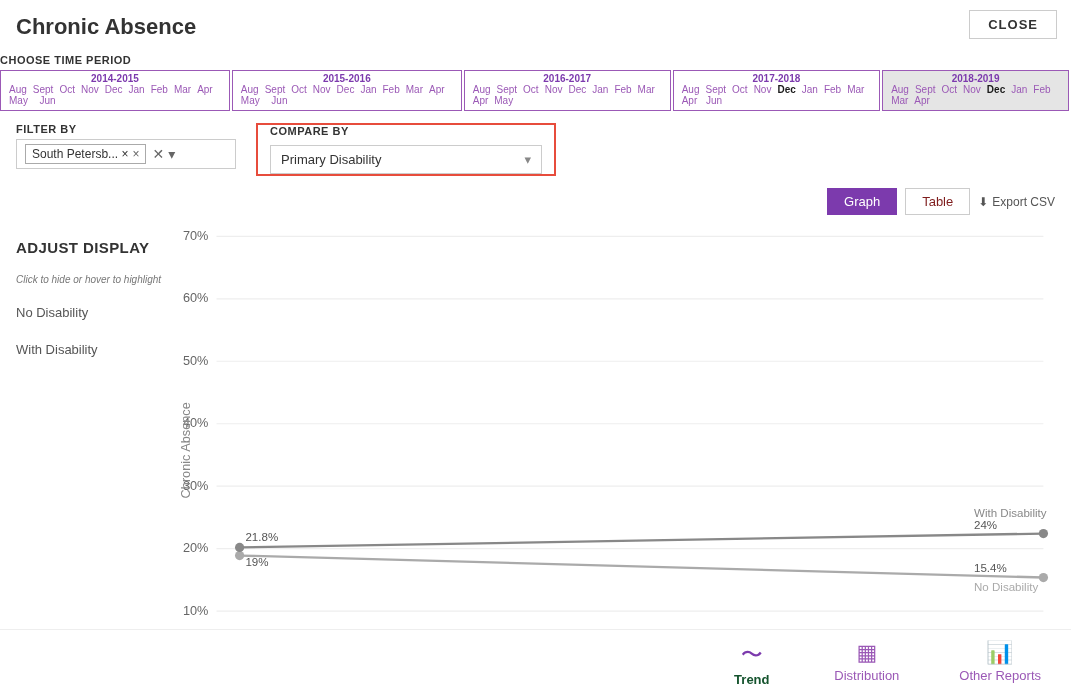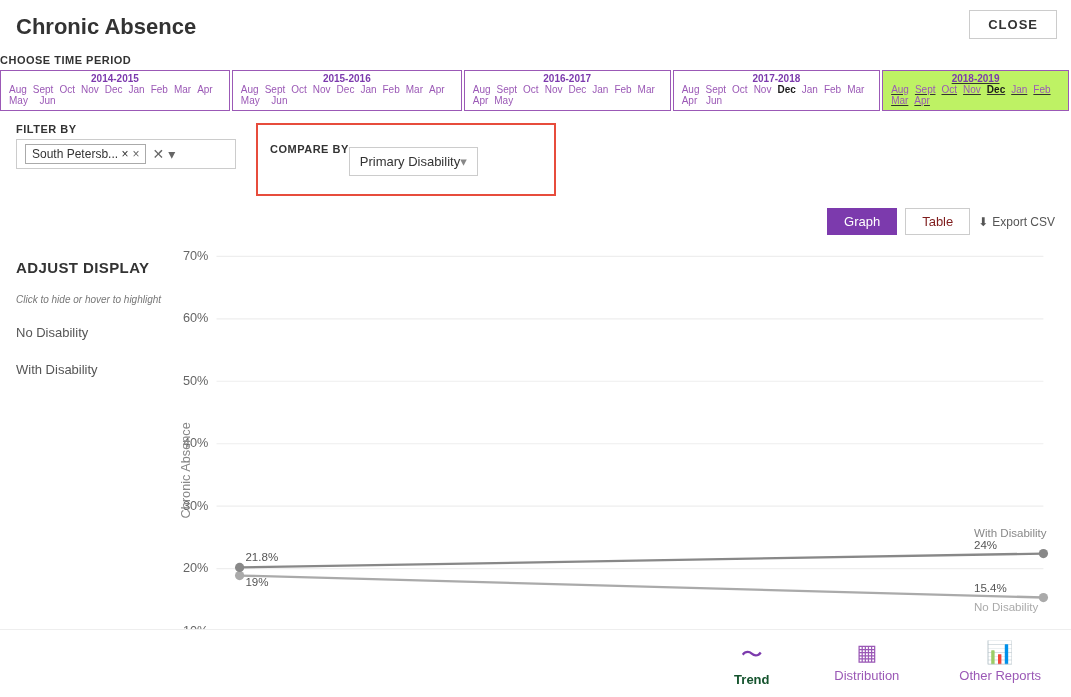"2018-2019" .time-block.active { background: #bef264 -> #e5e5e5; text-decoration: underline -> none }
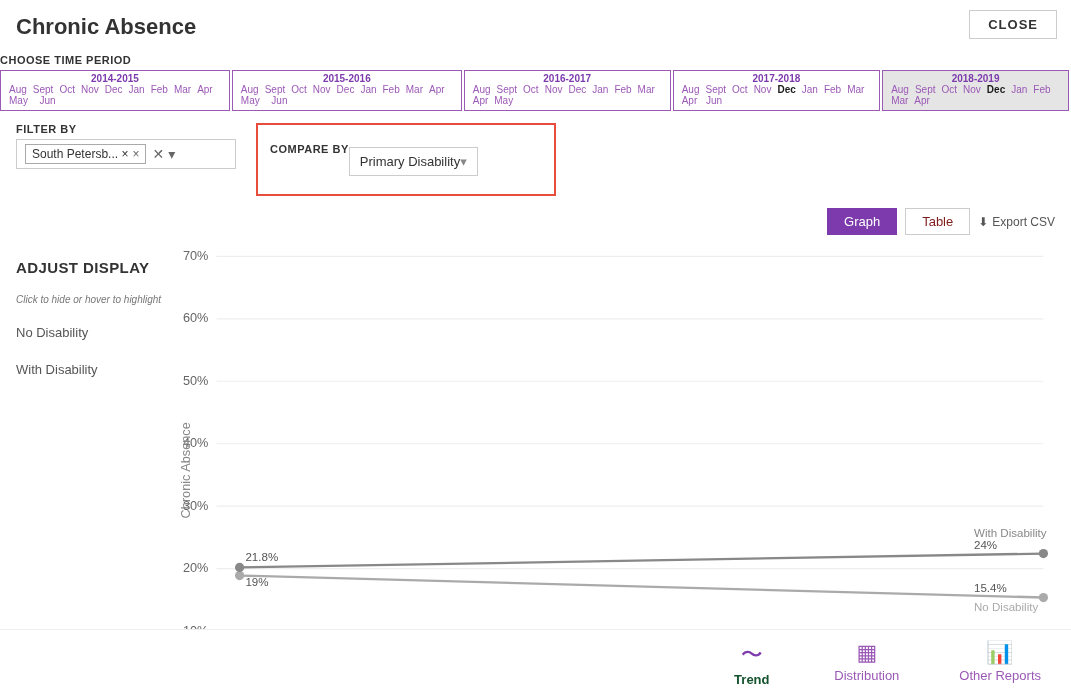"COMPARE BY" .compare-section { flex-direction: row -> column; padding: 18px 12px -> 0 12px }
